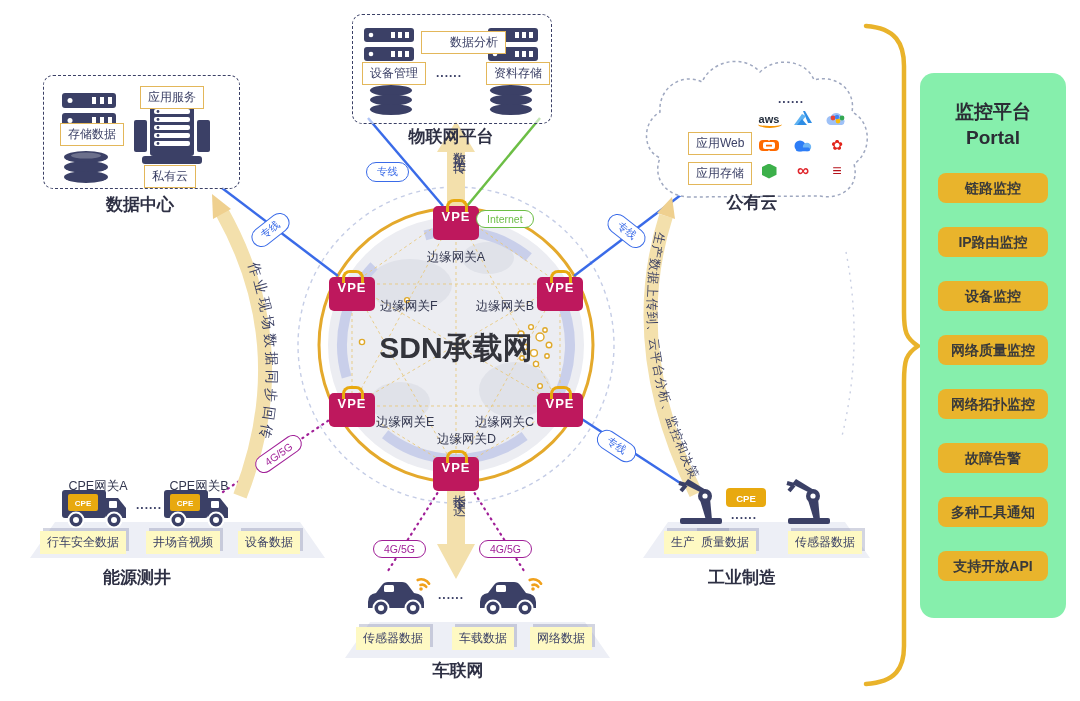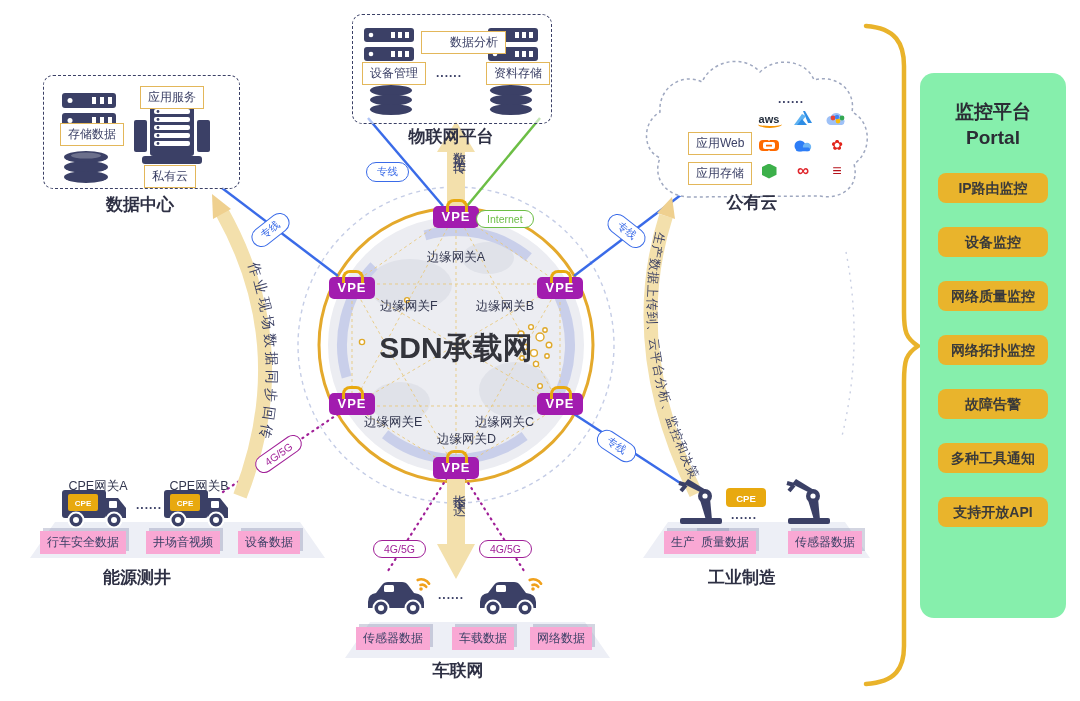"链路监控" div.pbtn { html: none -> <div>链路监控</div> }
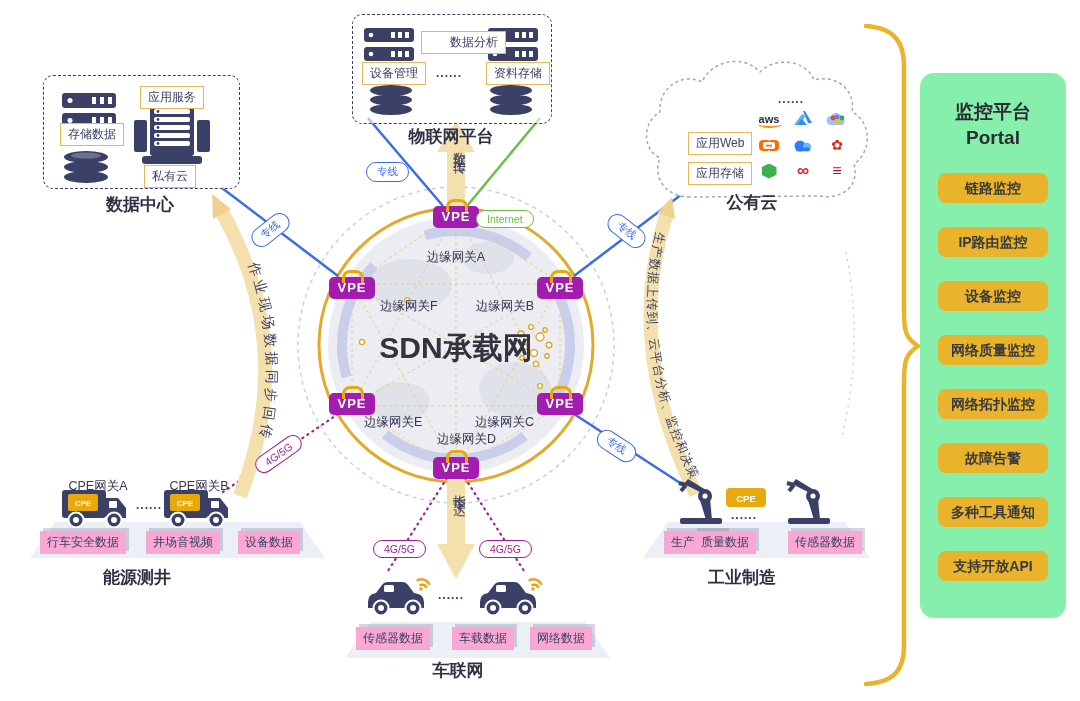"VPE" .vpe { background: #a21caf -> #be185d; height: 22px -> 34px }
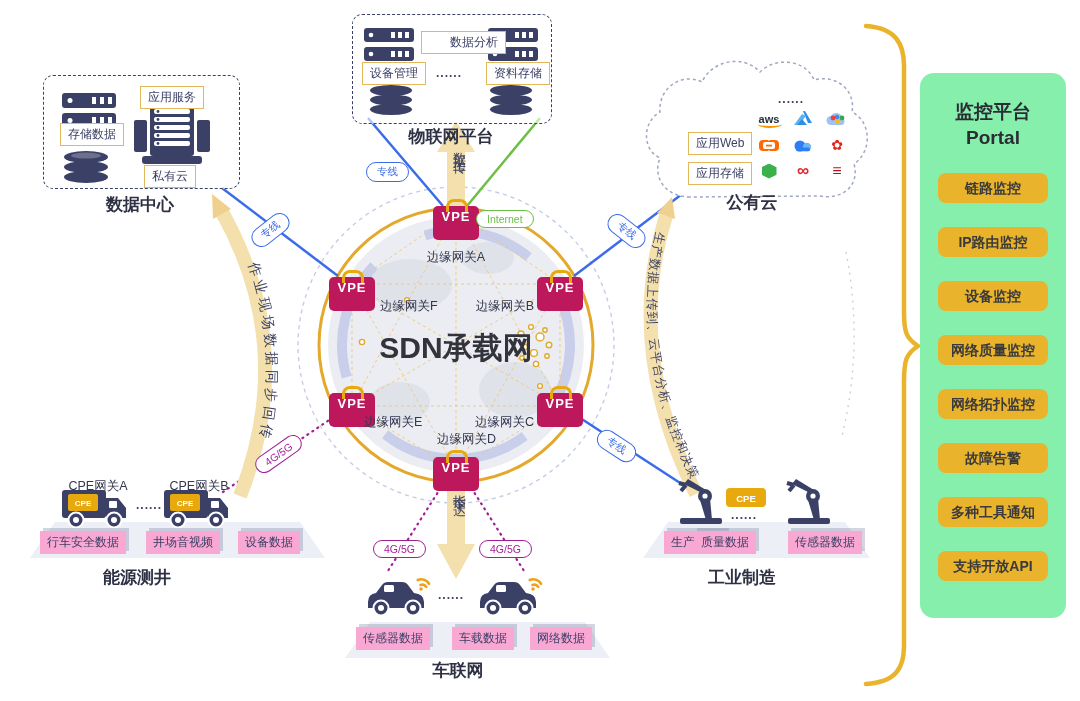"边缘网关E" div.abs { left: 364px -> 376px }
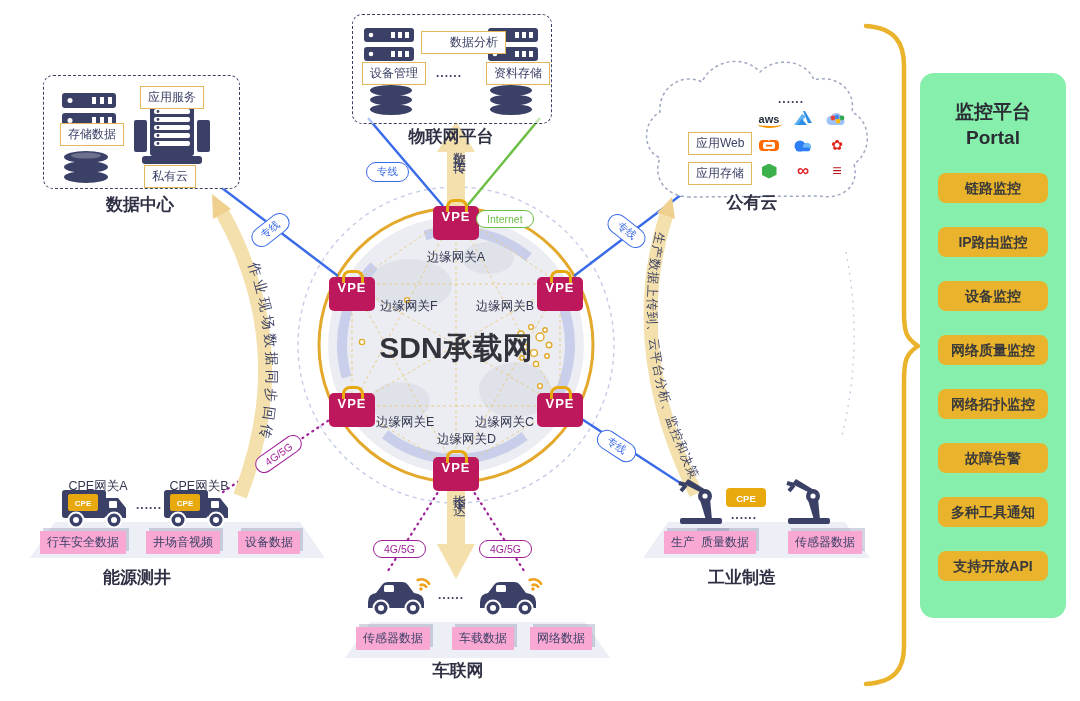"行车安全数据" .tag { background: #f9a8d4 -> #fef9c3 }
